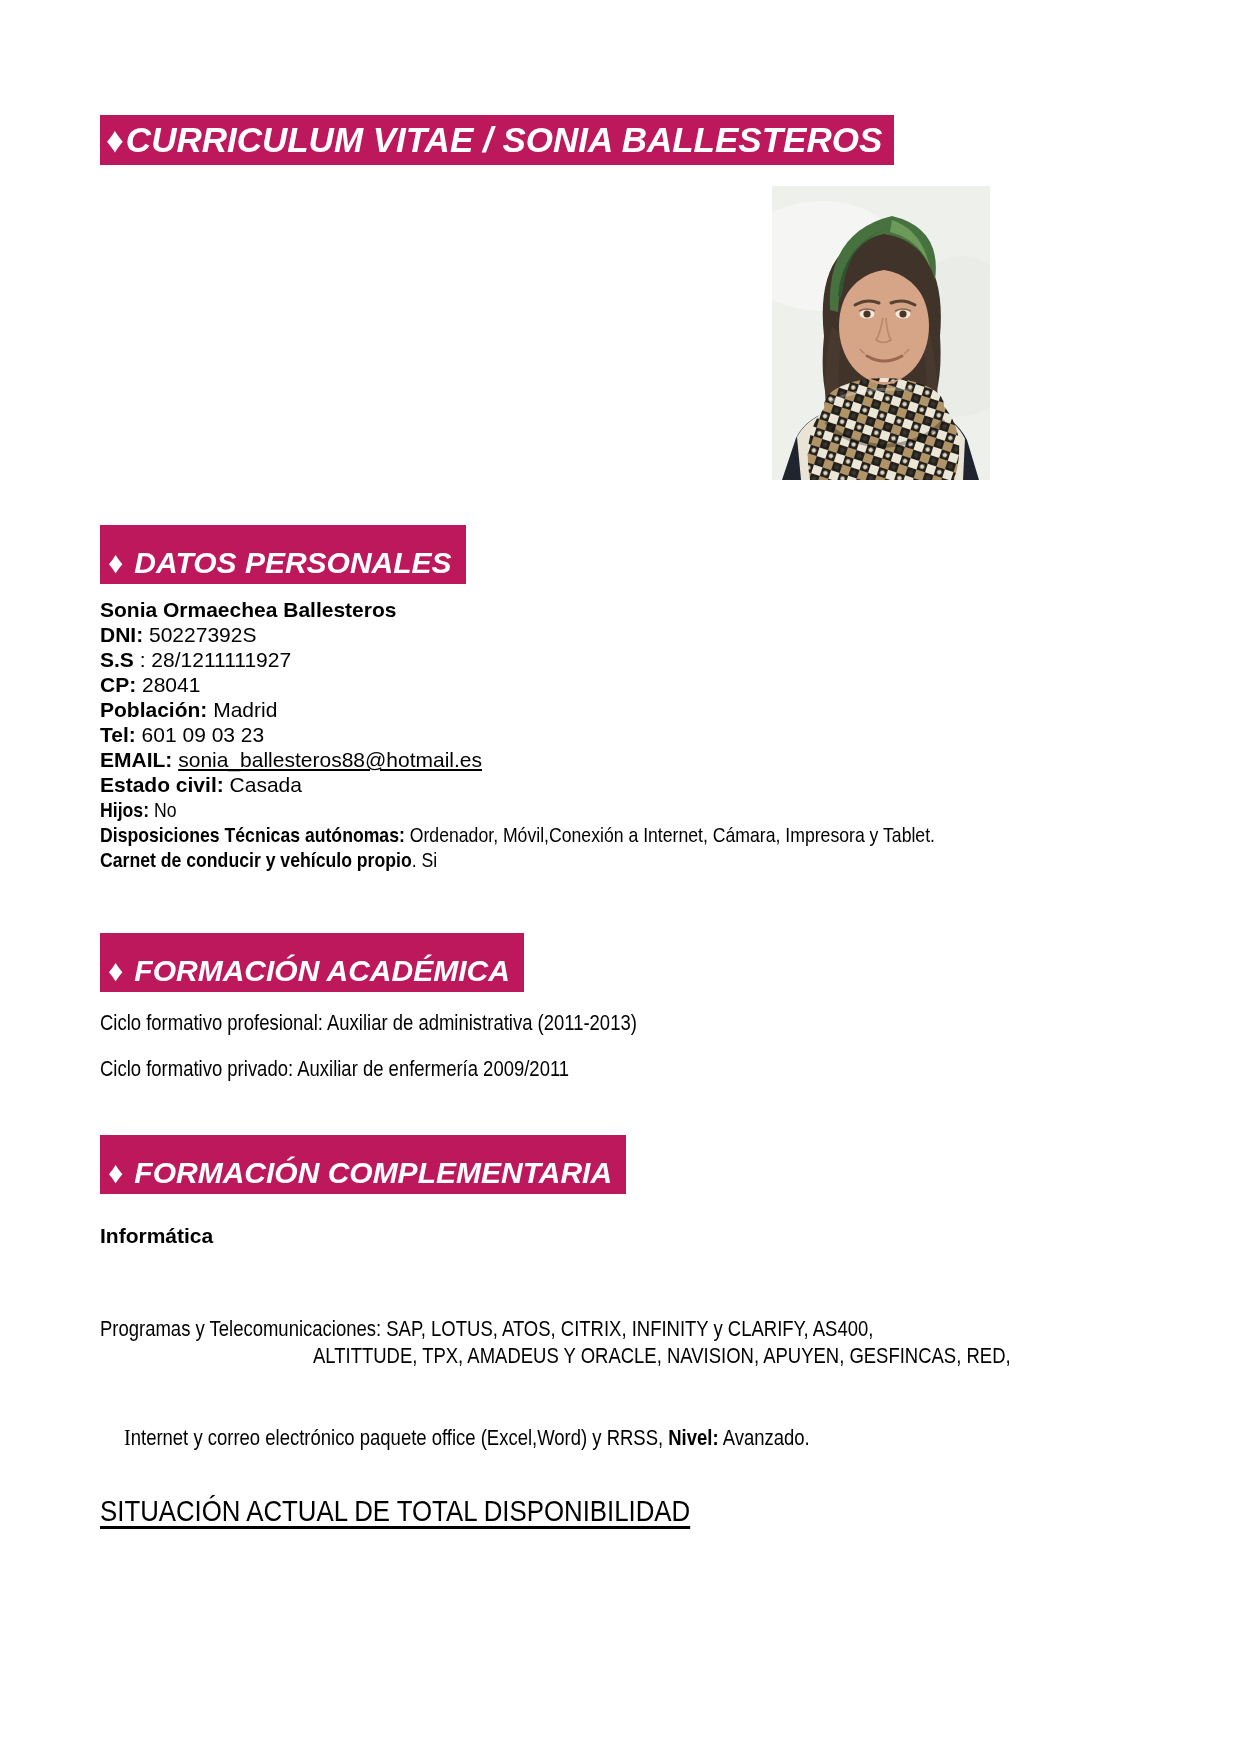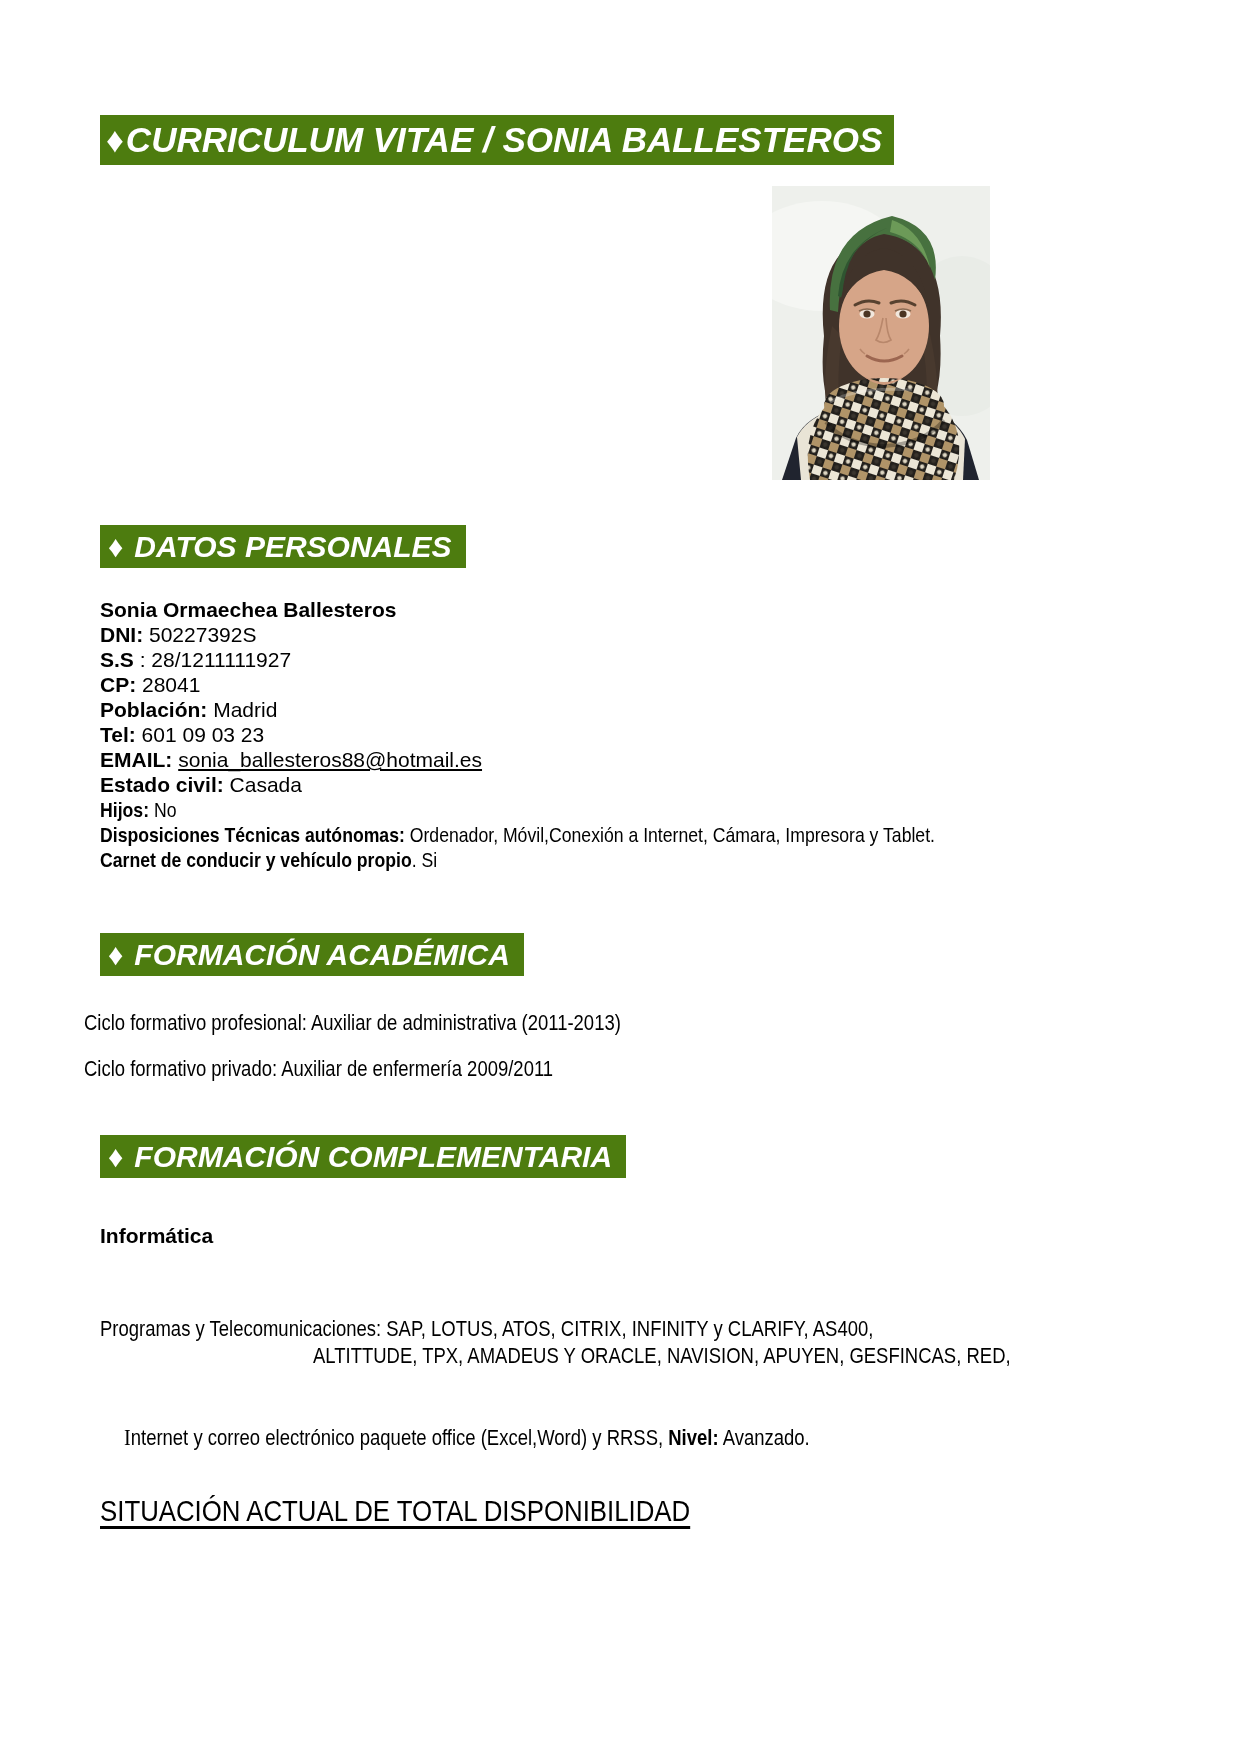"♦CURRICULUM VITAE / SONIA BALLESTEROS" .bar { background: #4d7c0f -> #be185d }
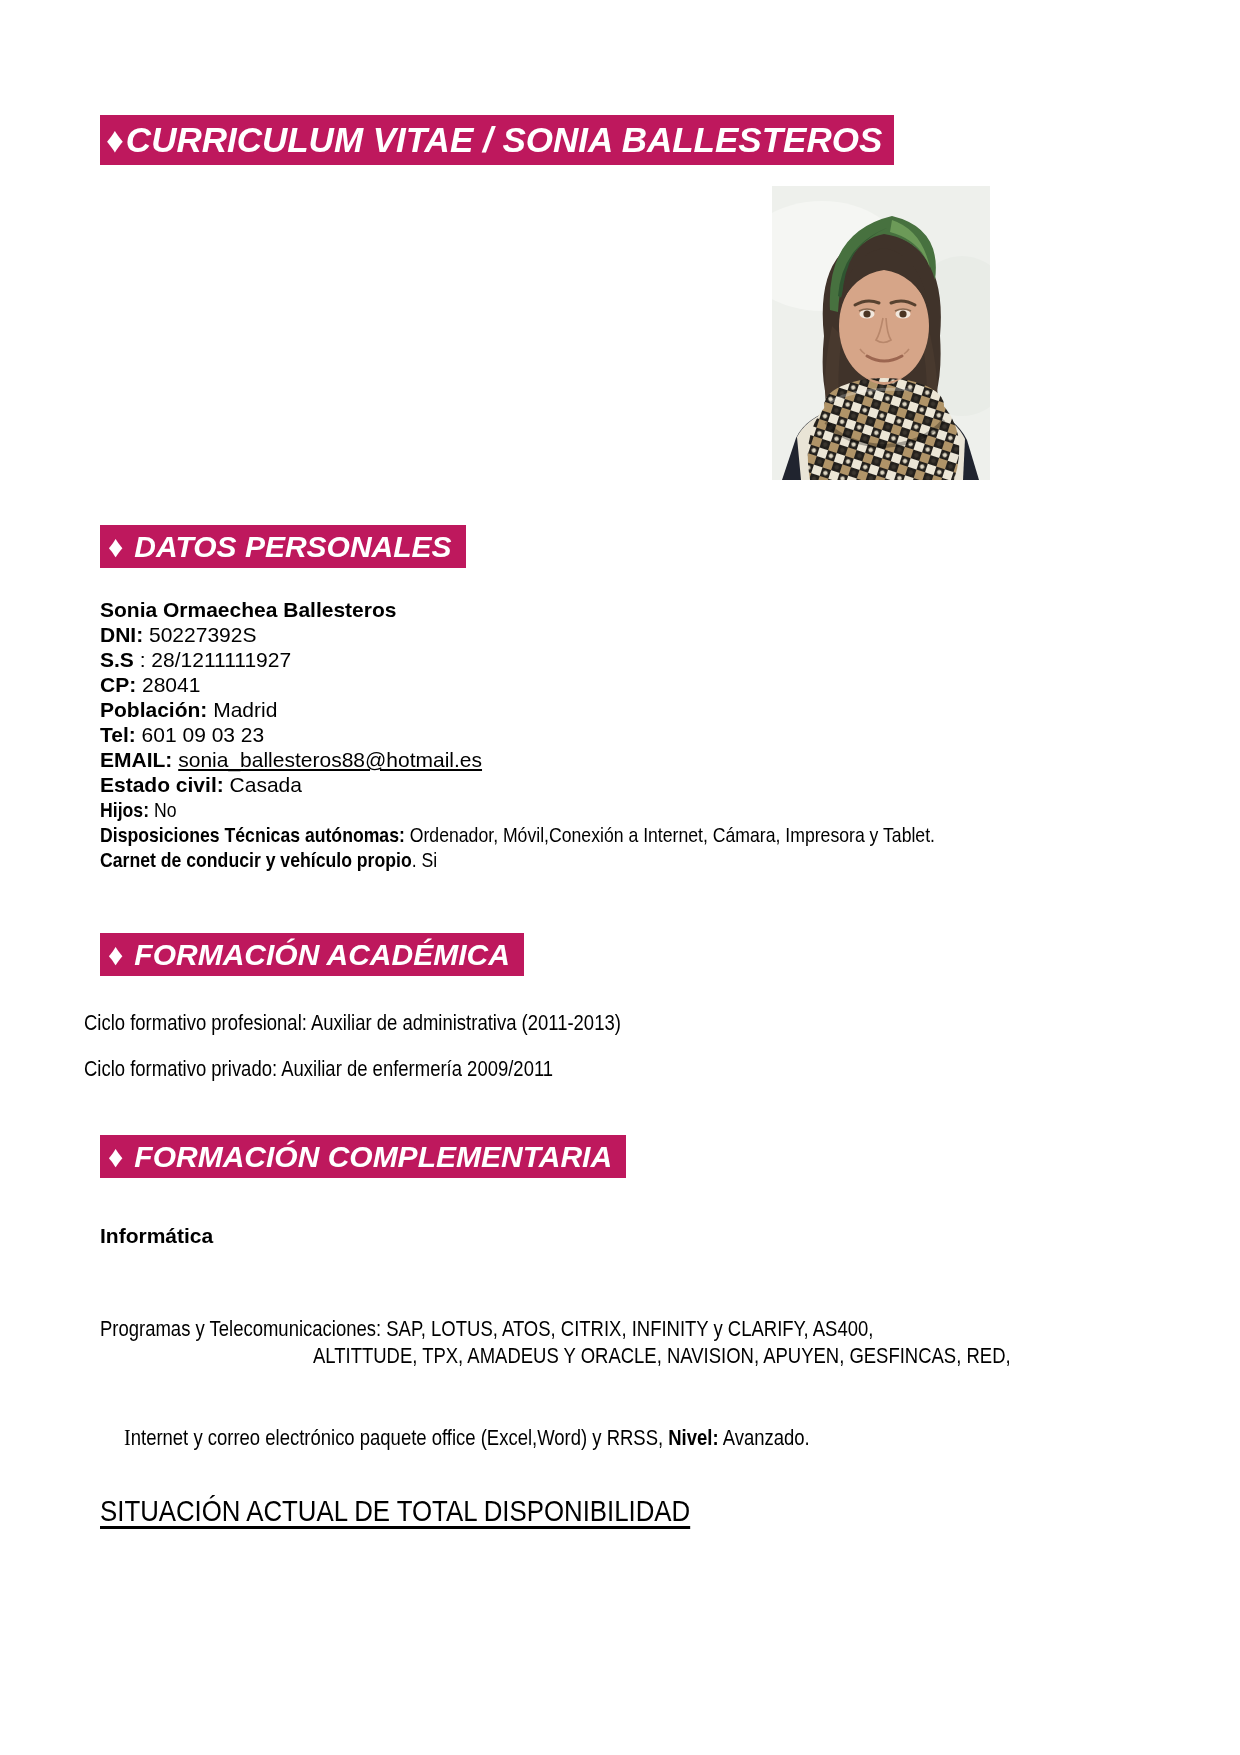"♦ DATOS PERSONALES" .section-bar { padding: 0 14px 0 8px -> 16px 14px 0 8px }
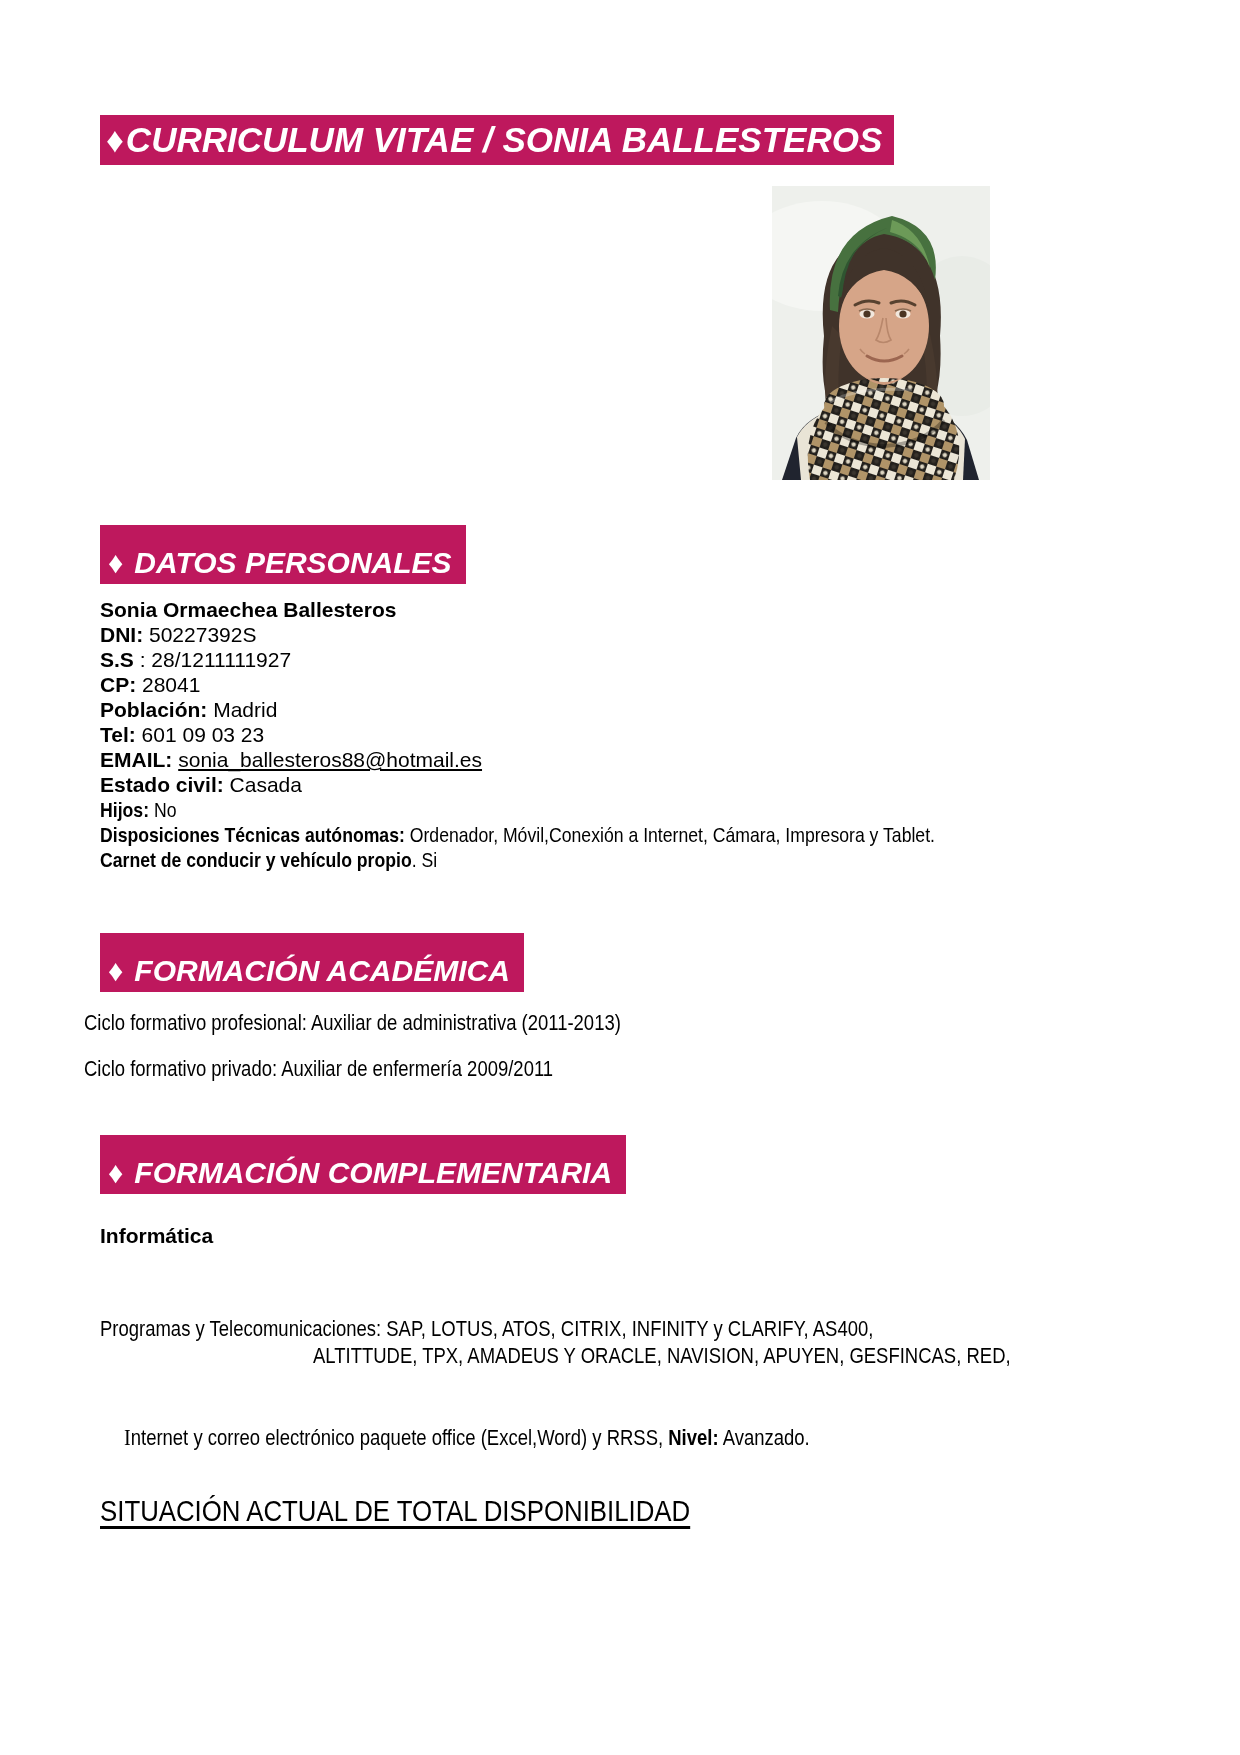"Ciclo formativo profesional: Auxiliar de" .aca-block { left: 84px -> 100px }
